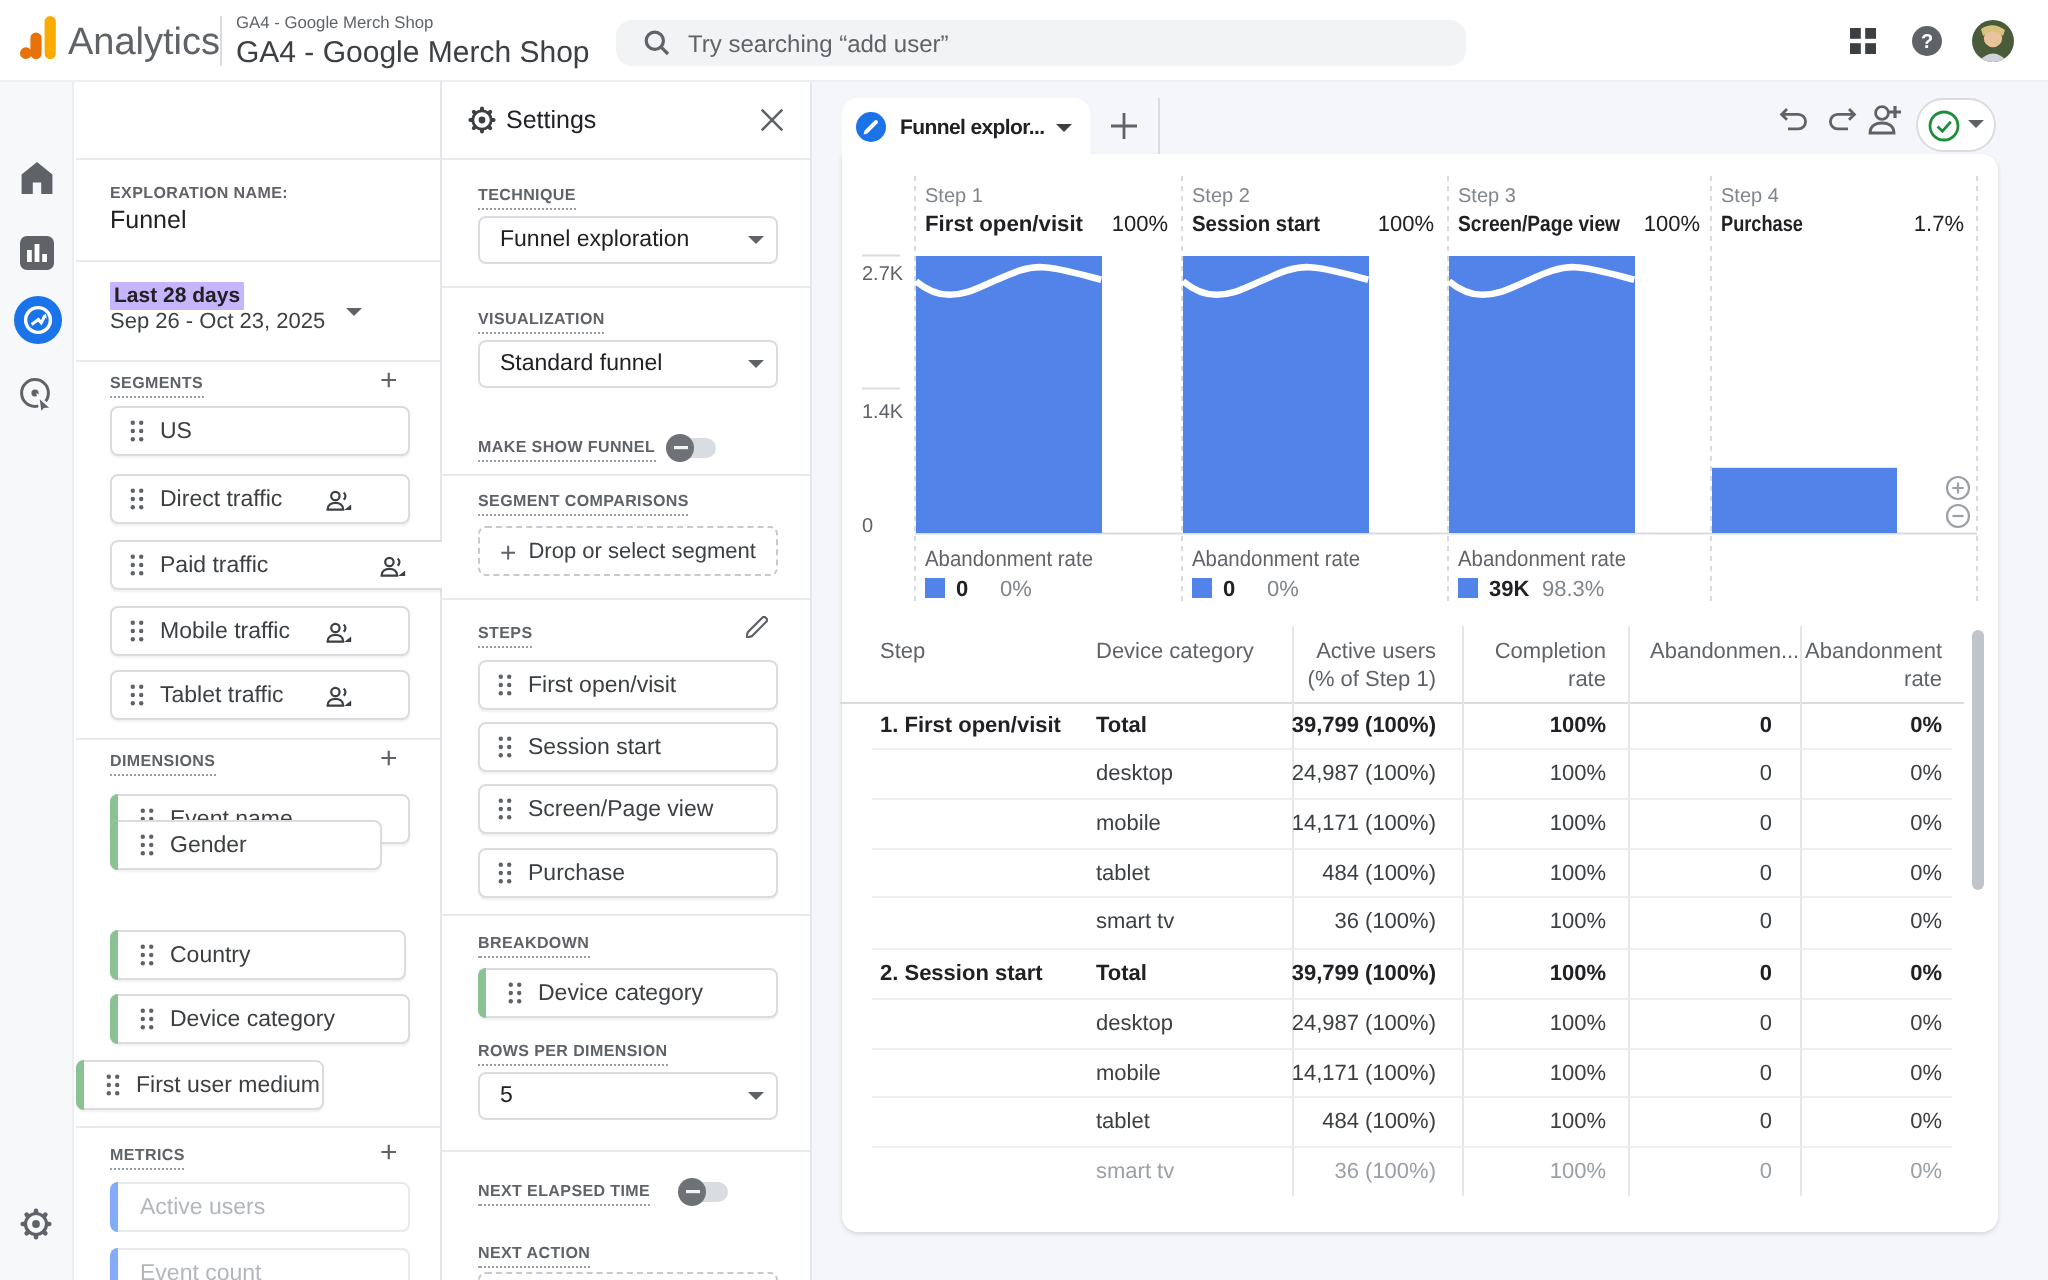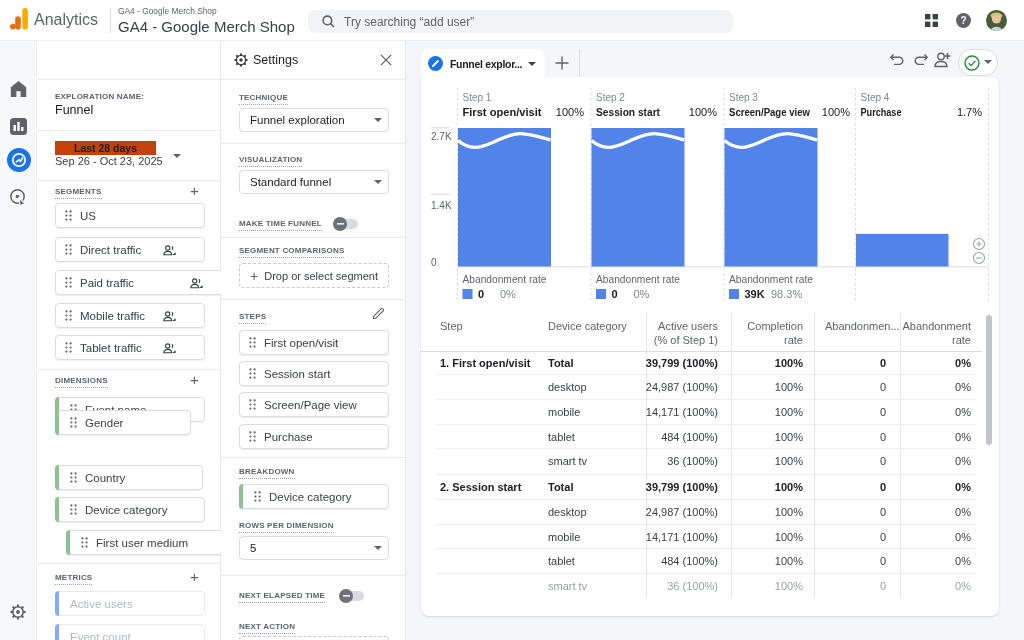"Analytics" #ana { font-size: 16px -> 19px }
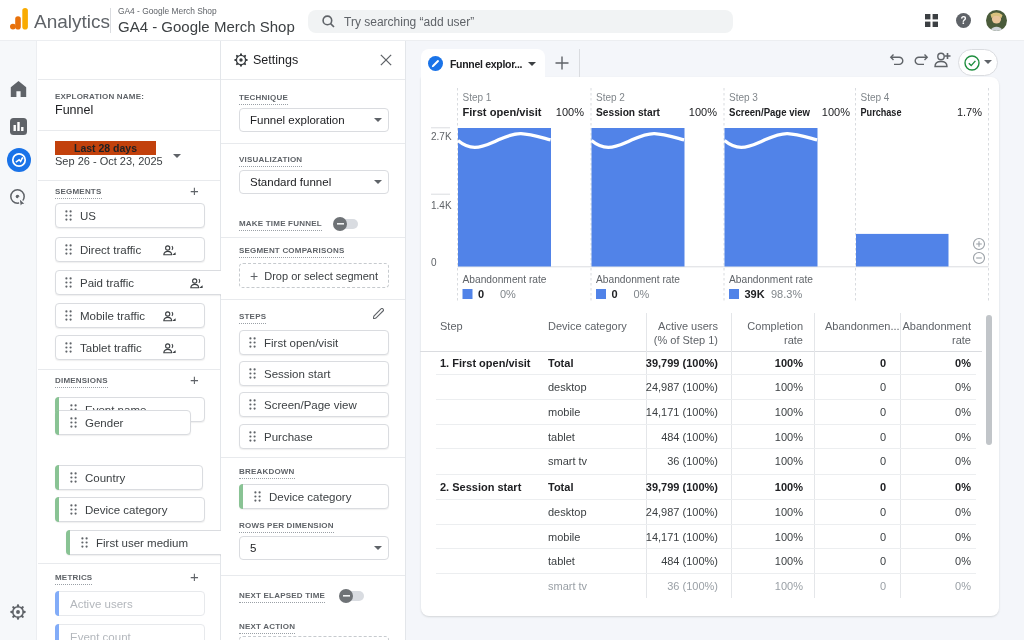"Last 28 days" span { background: #c2410c -> #c4b5fd; padding: 1px 19px -> 1px 2px }
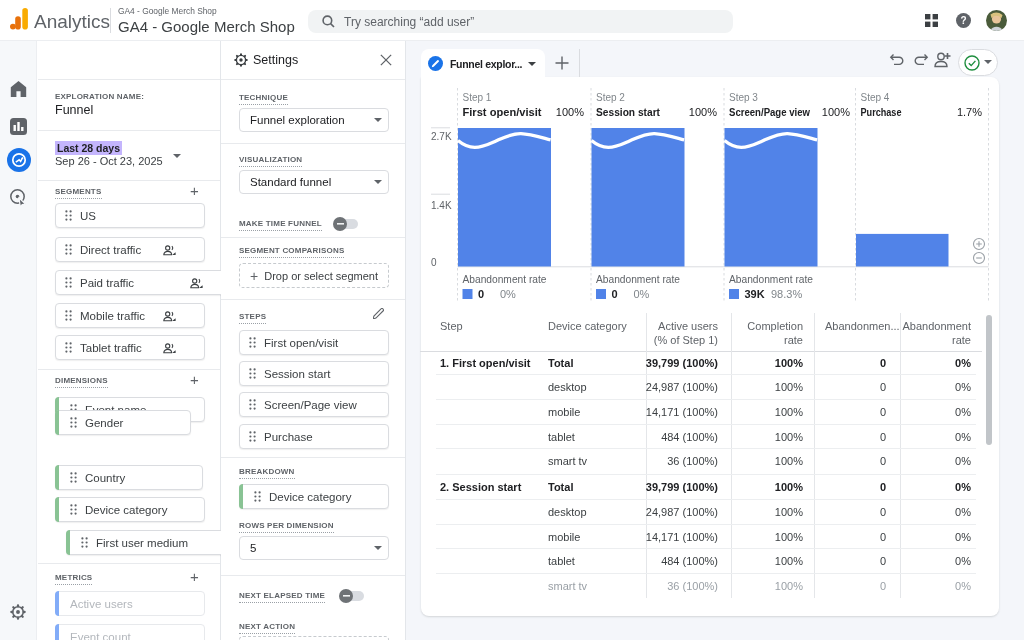"MAKE TIME FUNNEL" span { text: TIME -> SHOW }
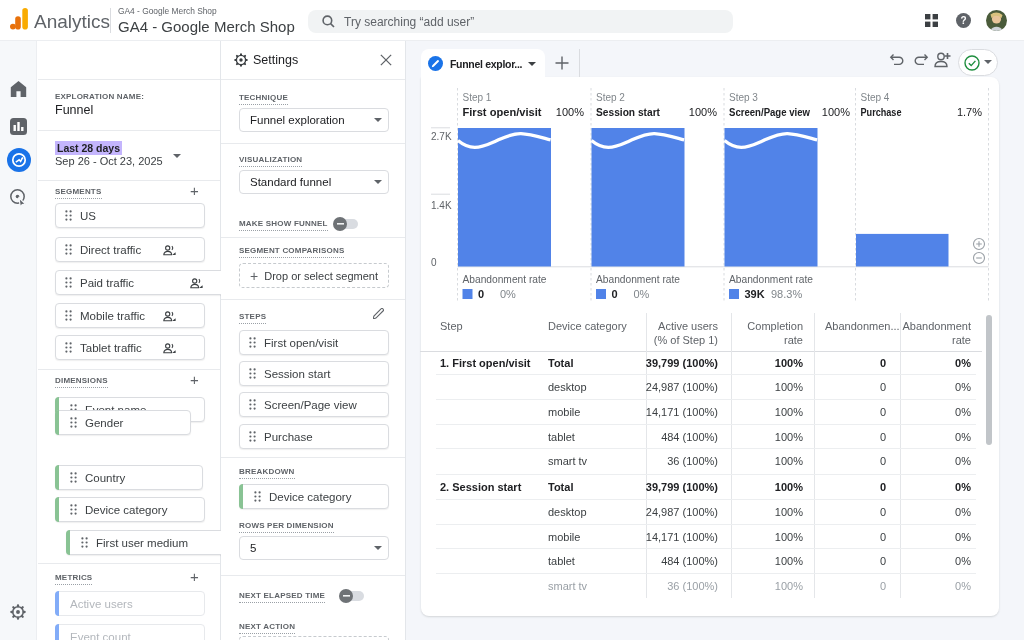"First user medium" div.chip { left: 28px -> 0; width: 162px -> 124px }
